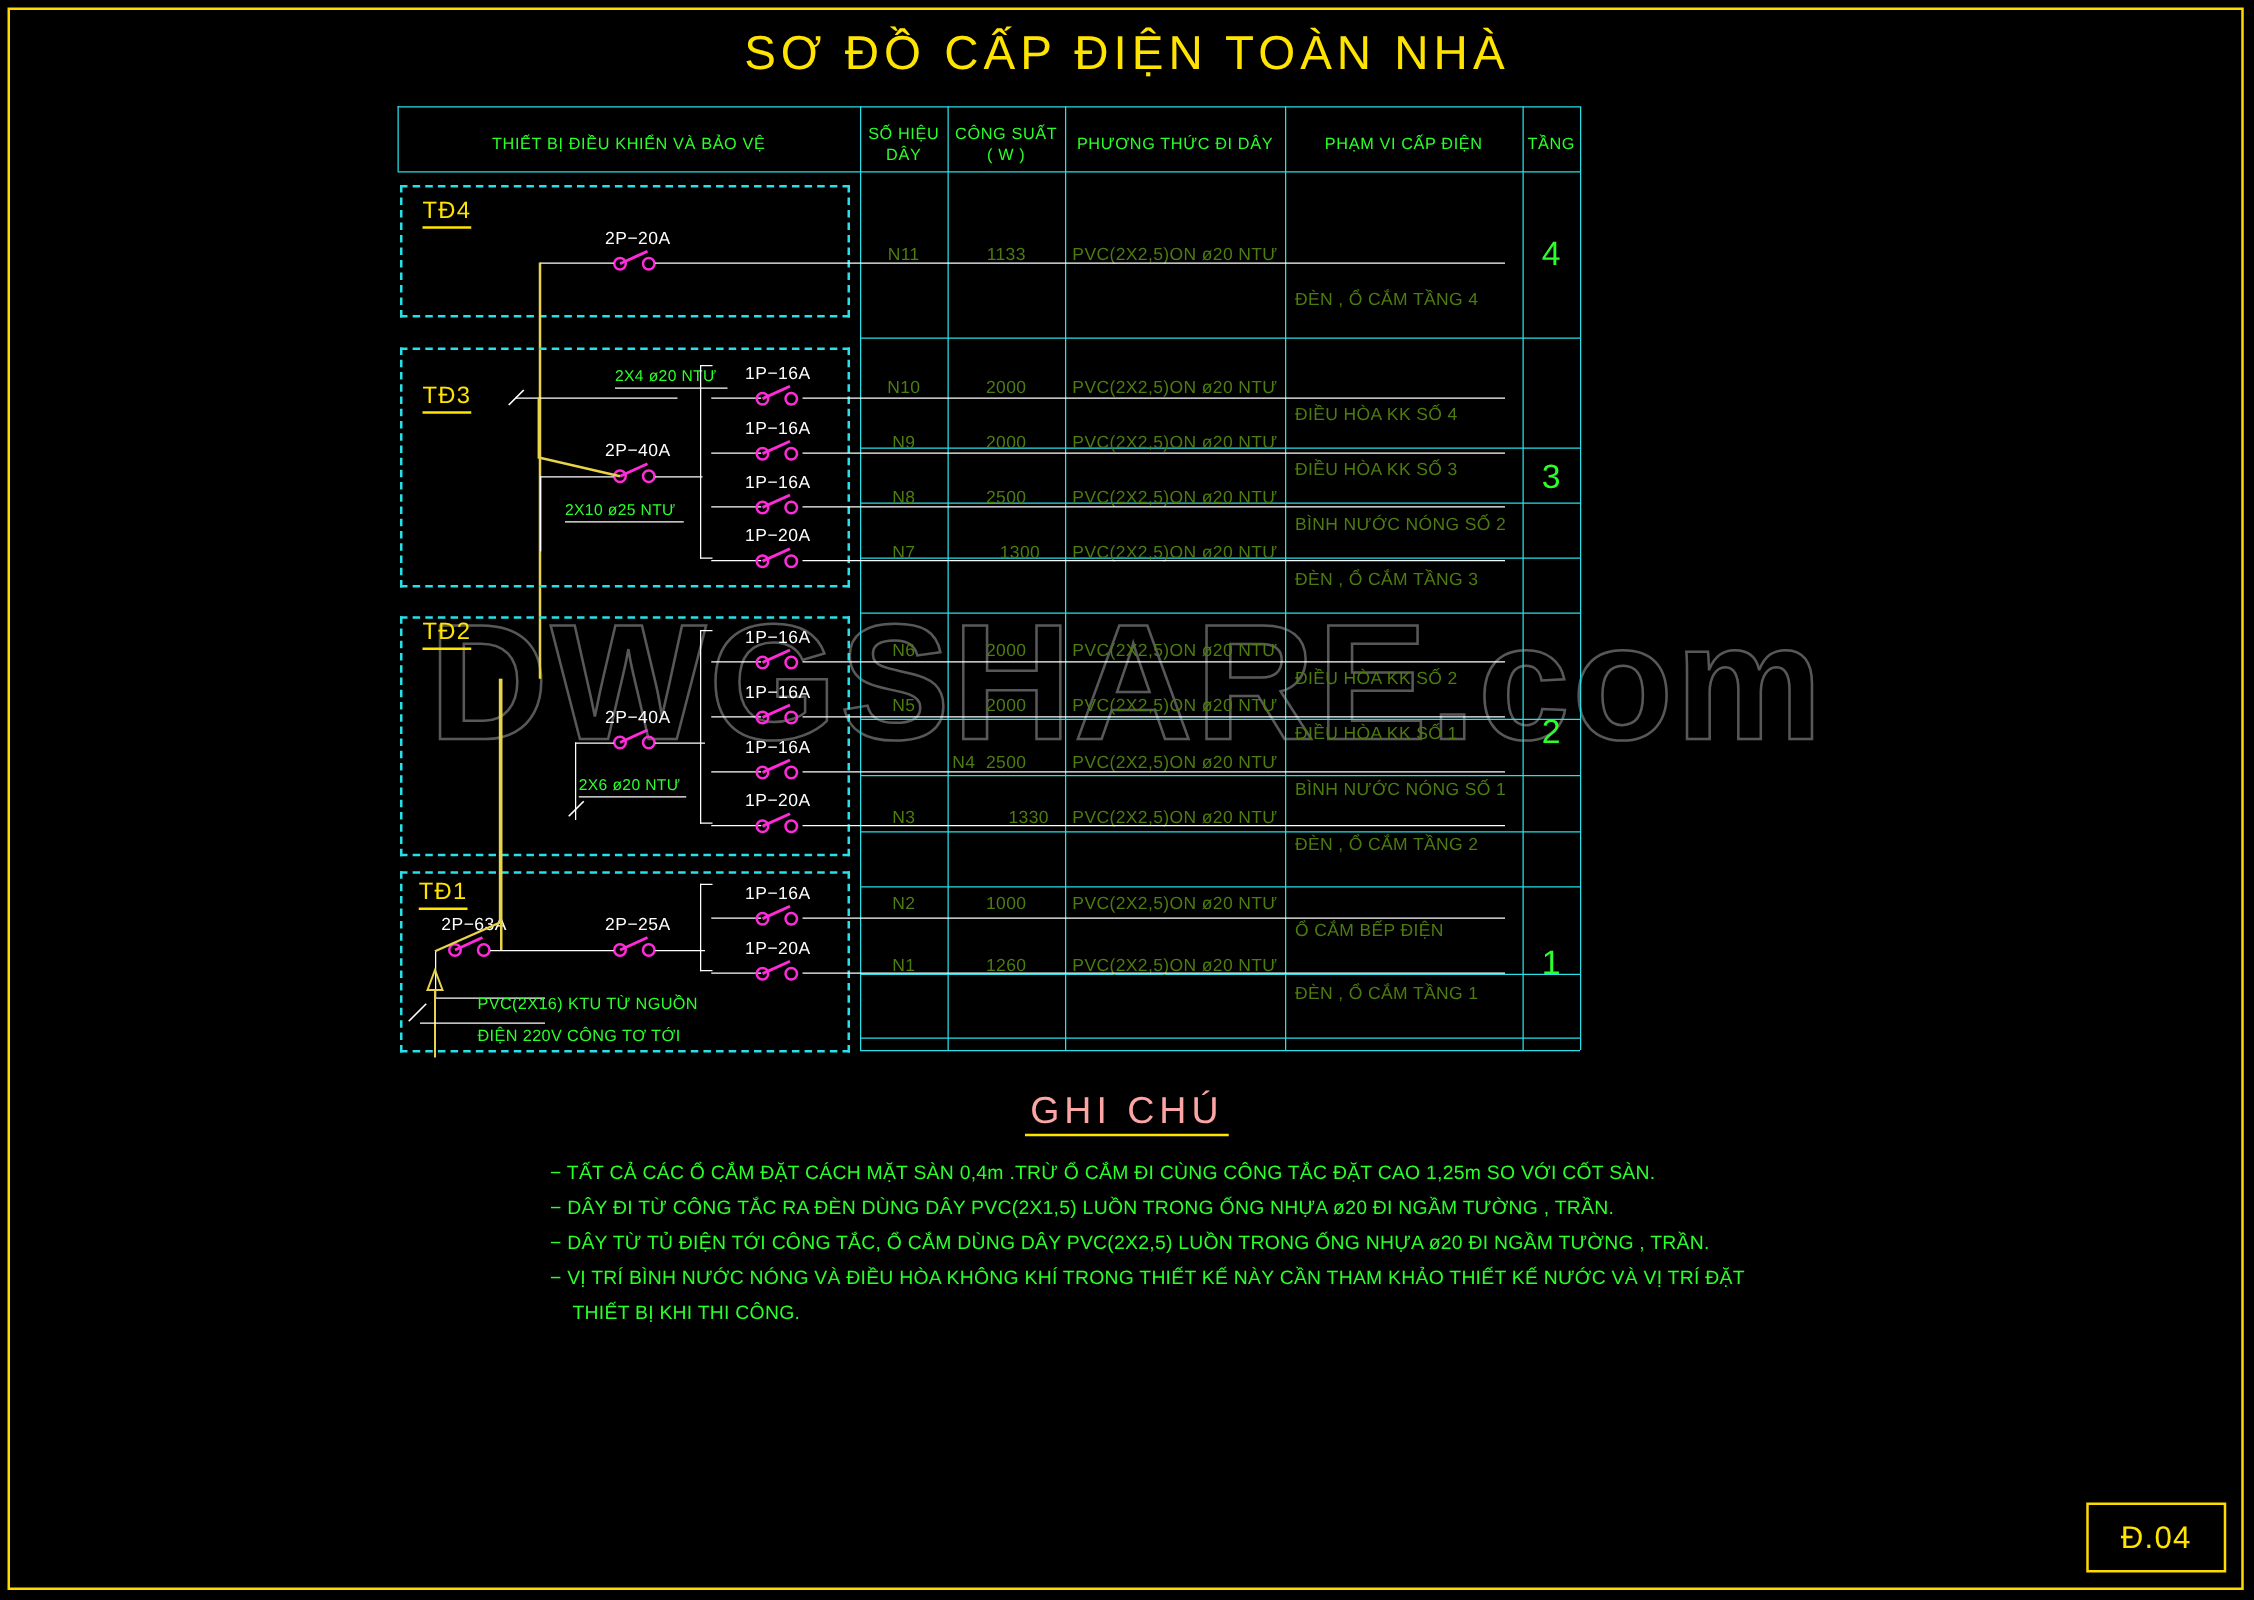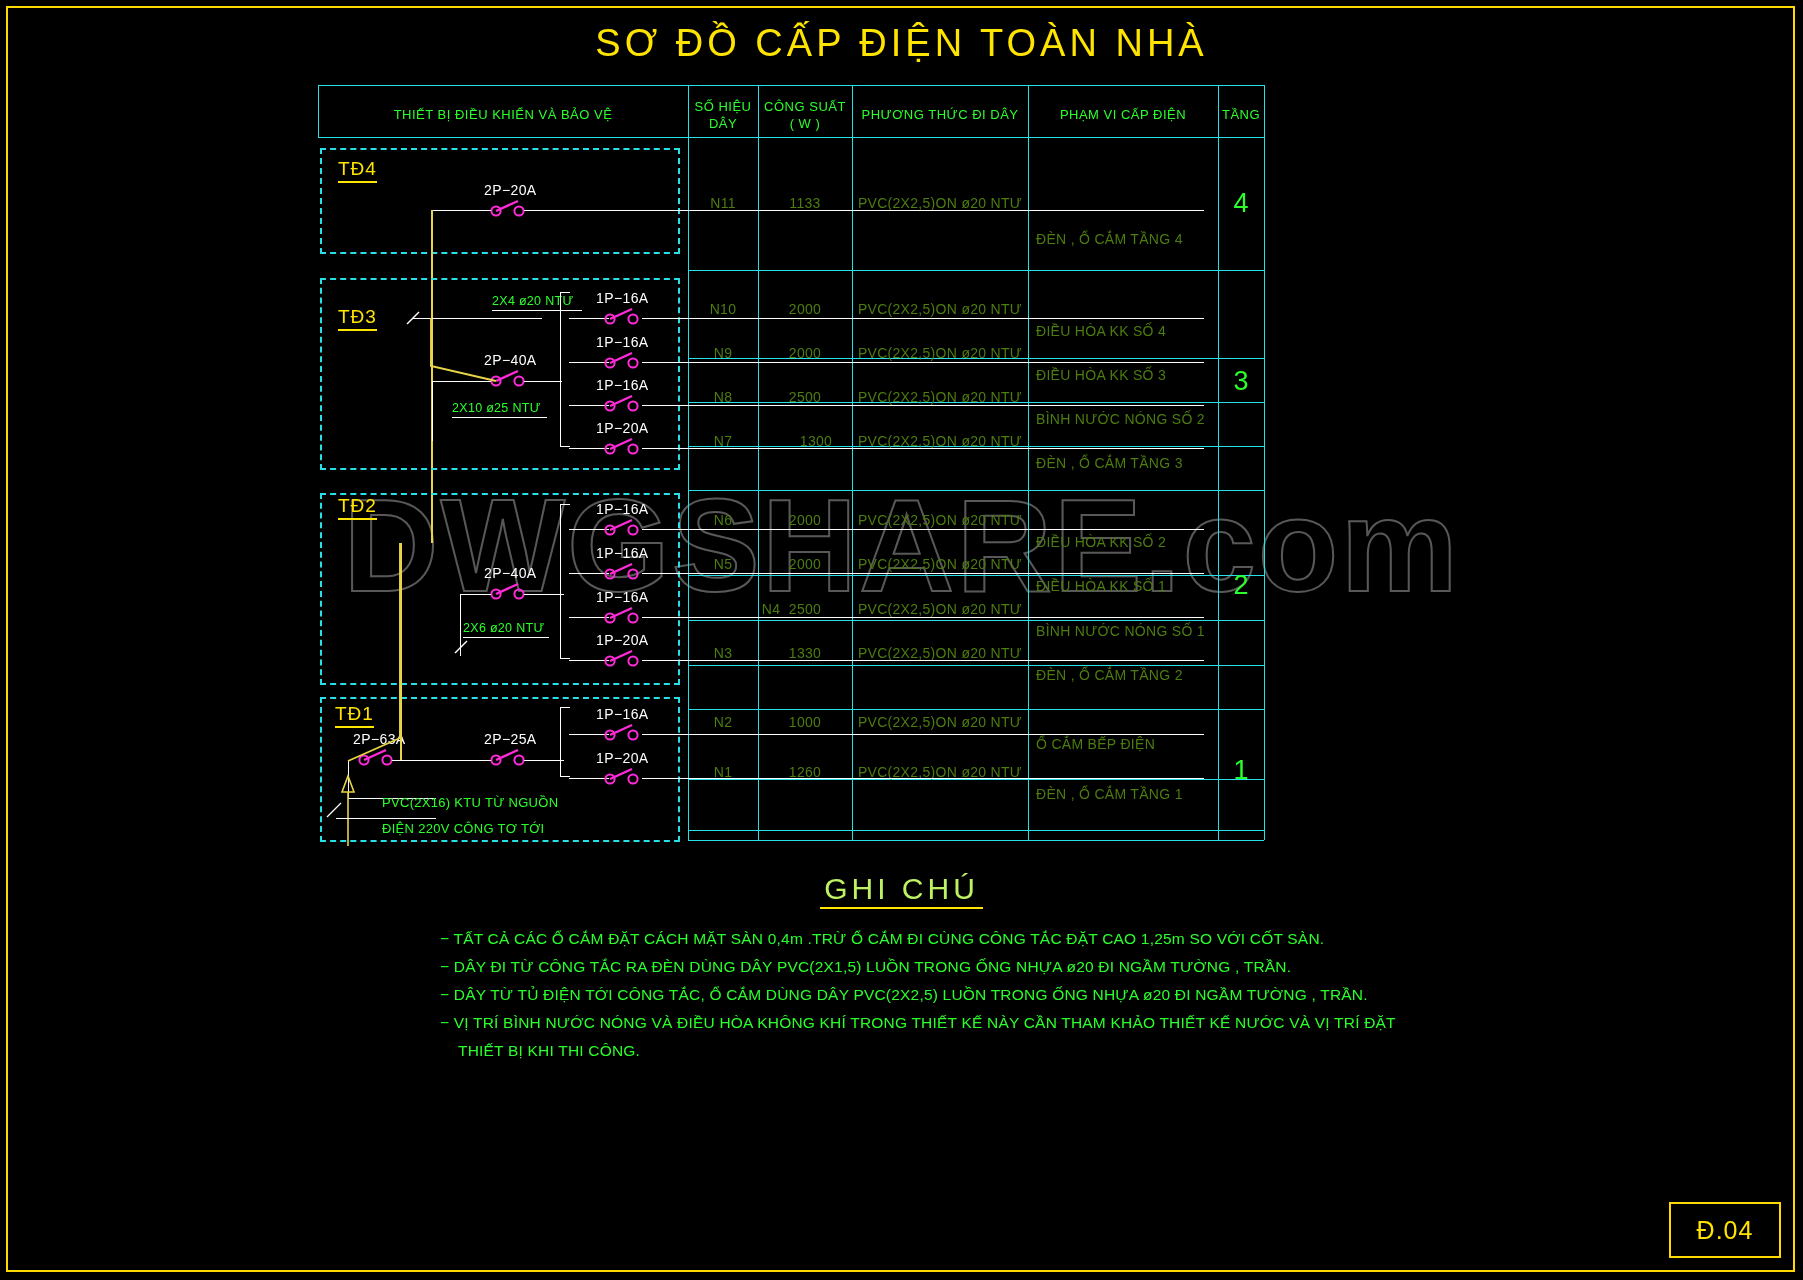"1330" div.cell { padding-left: none -> 18px }
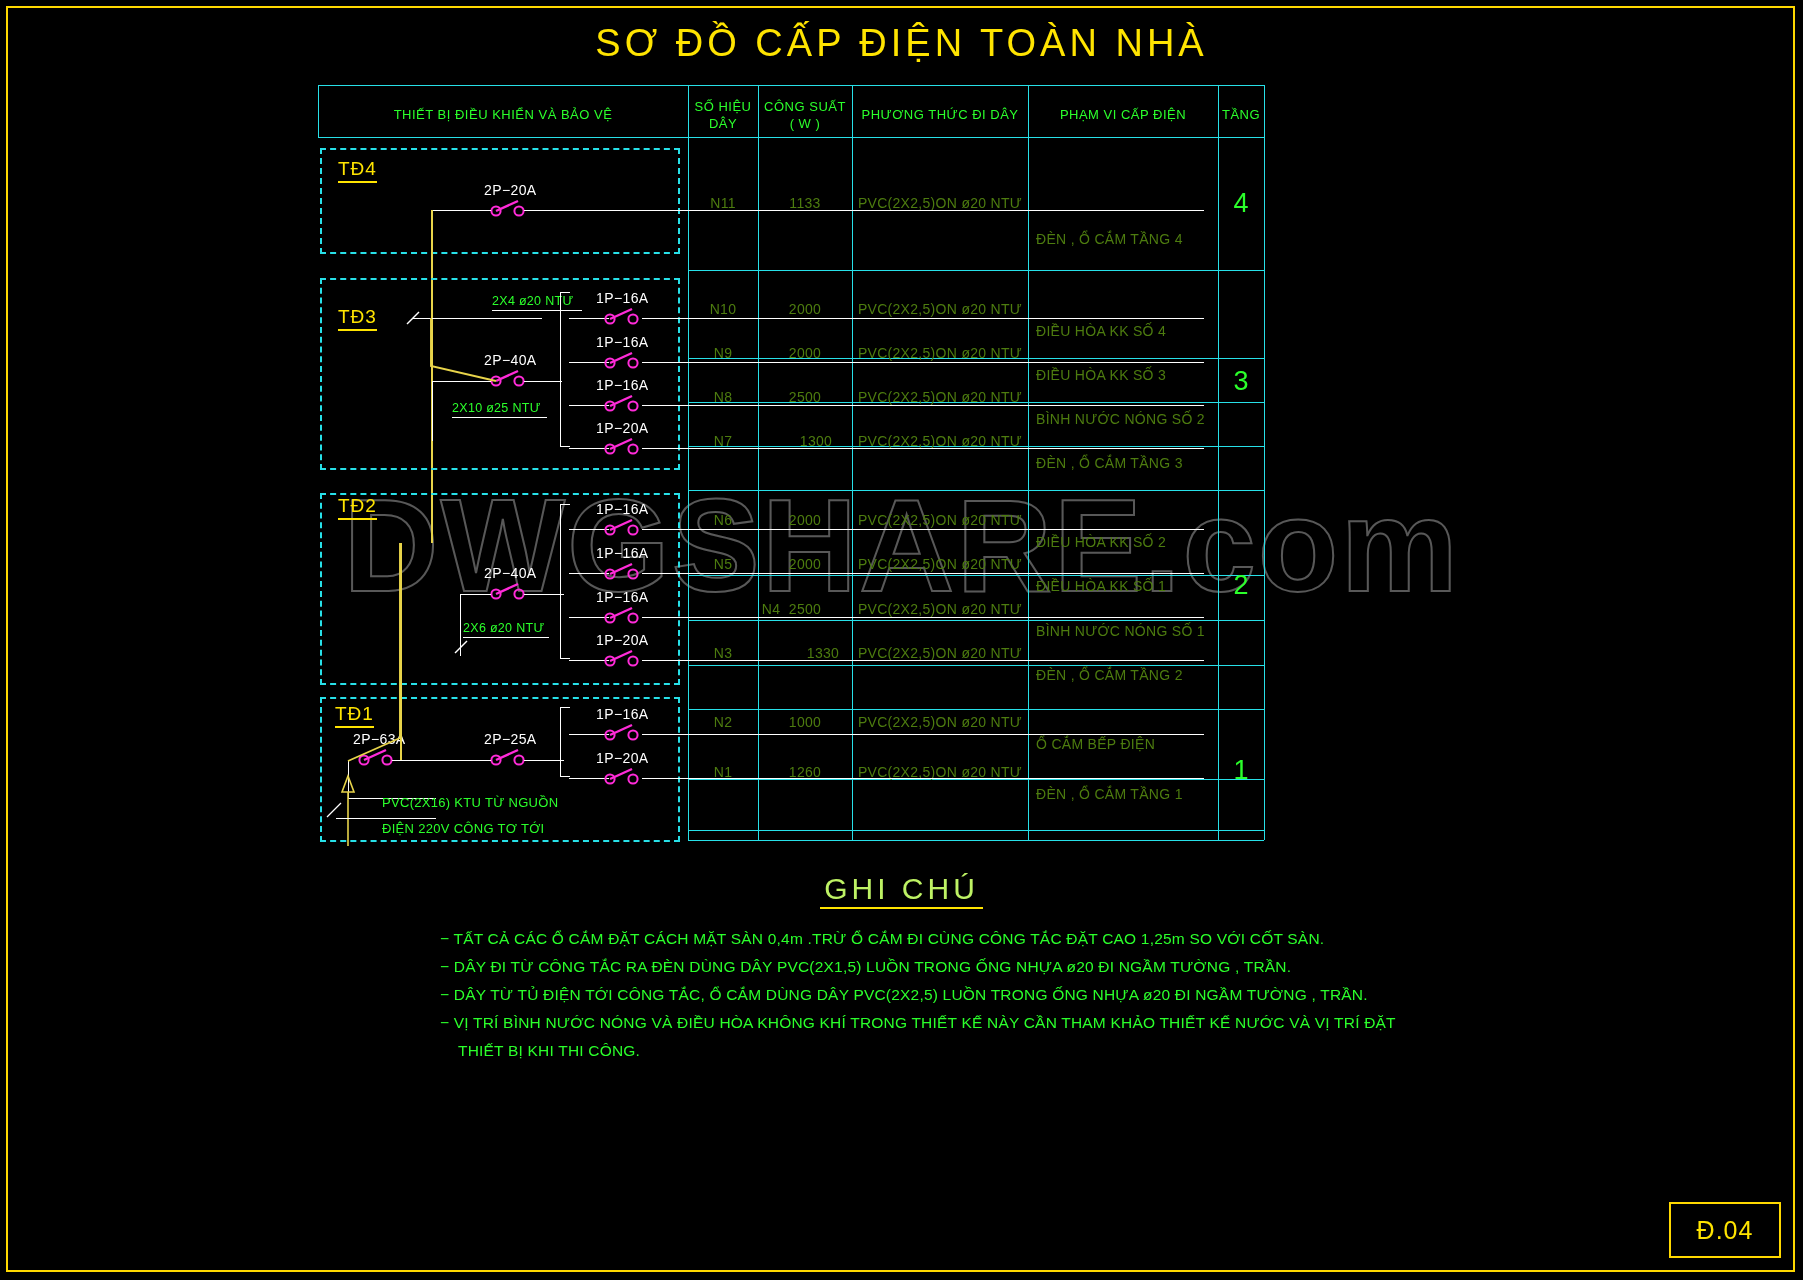"GHI CHÚ" .ghi { color: #bef264 -> #fca5a5 }
